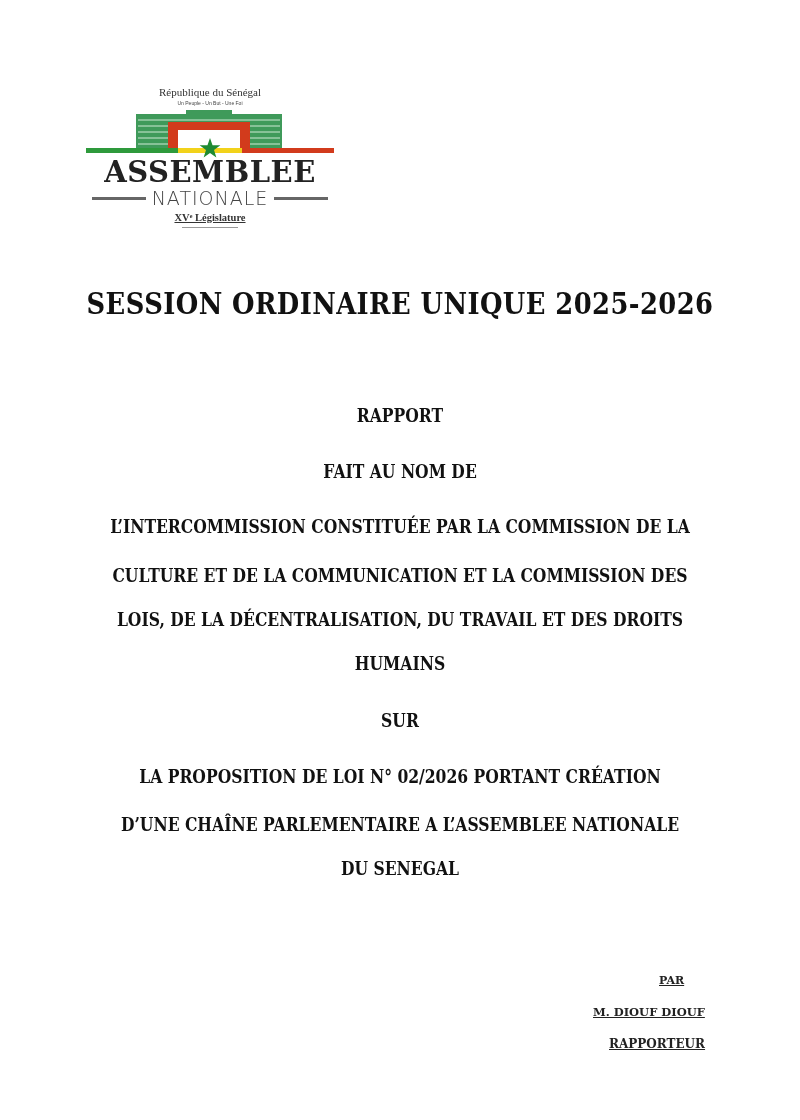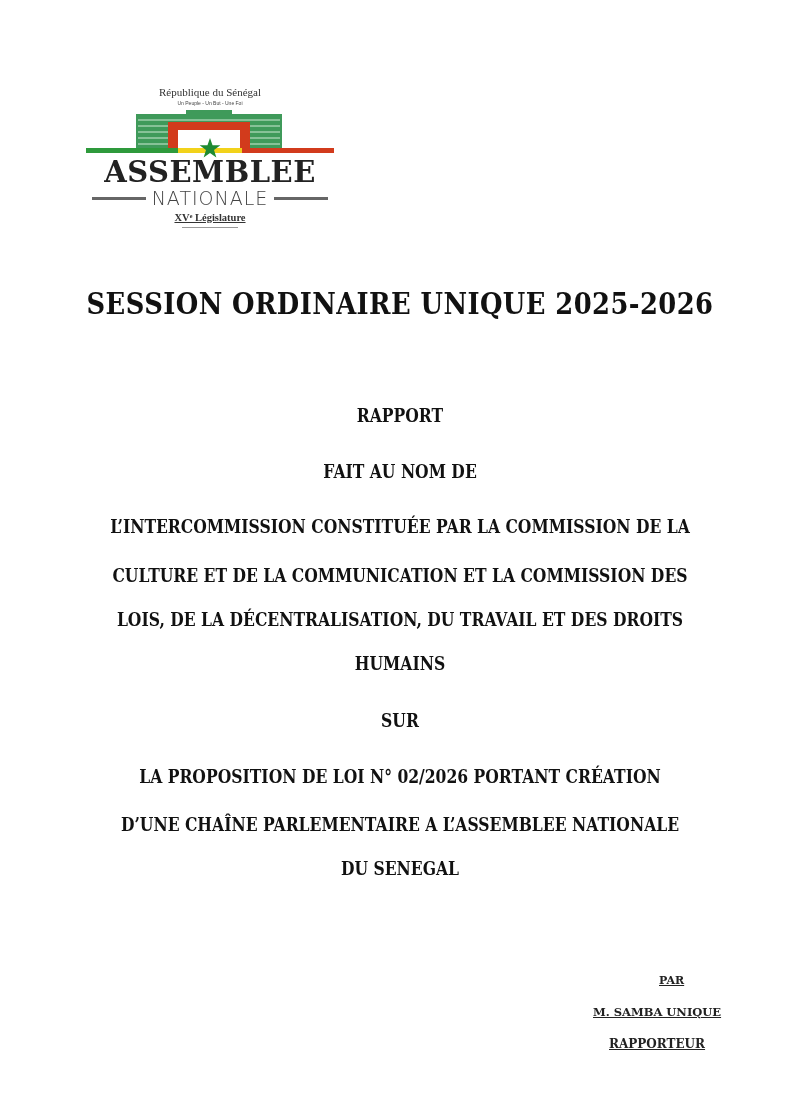"M. SAMBA UNIQUE" div.sig { text: SAMBA UNIQUE -> DIOUF DIOUF }
